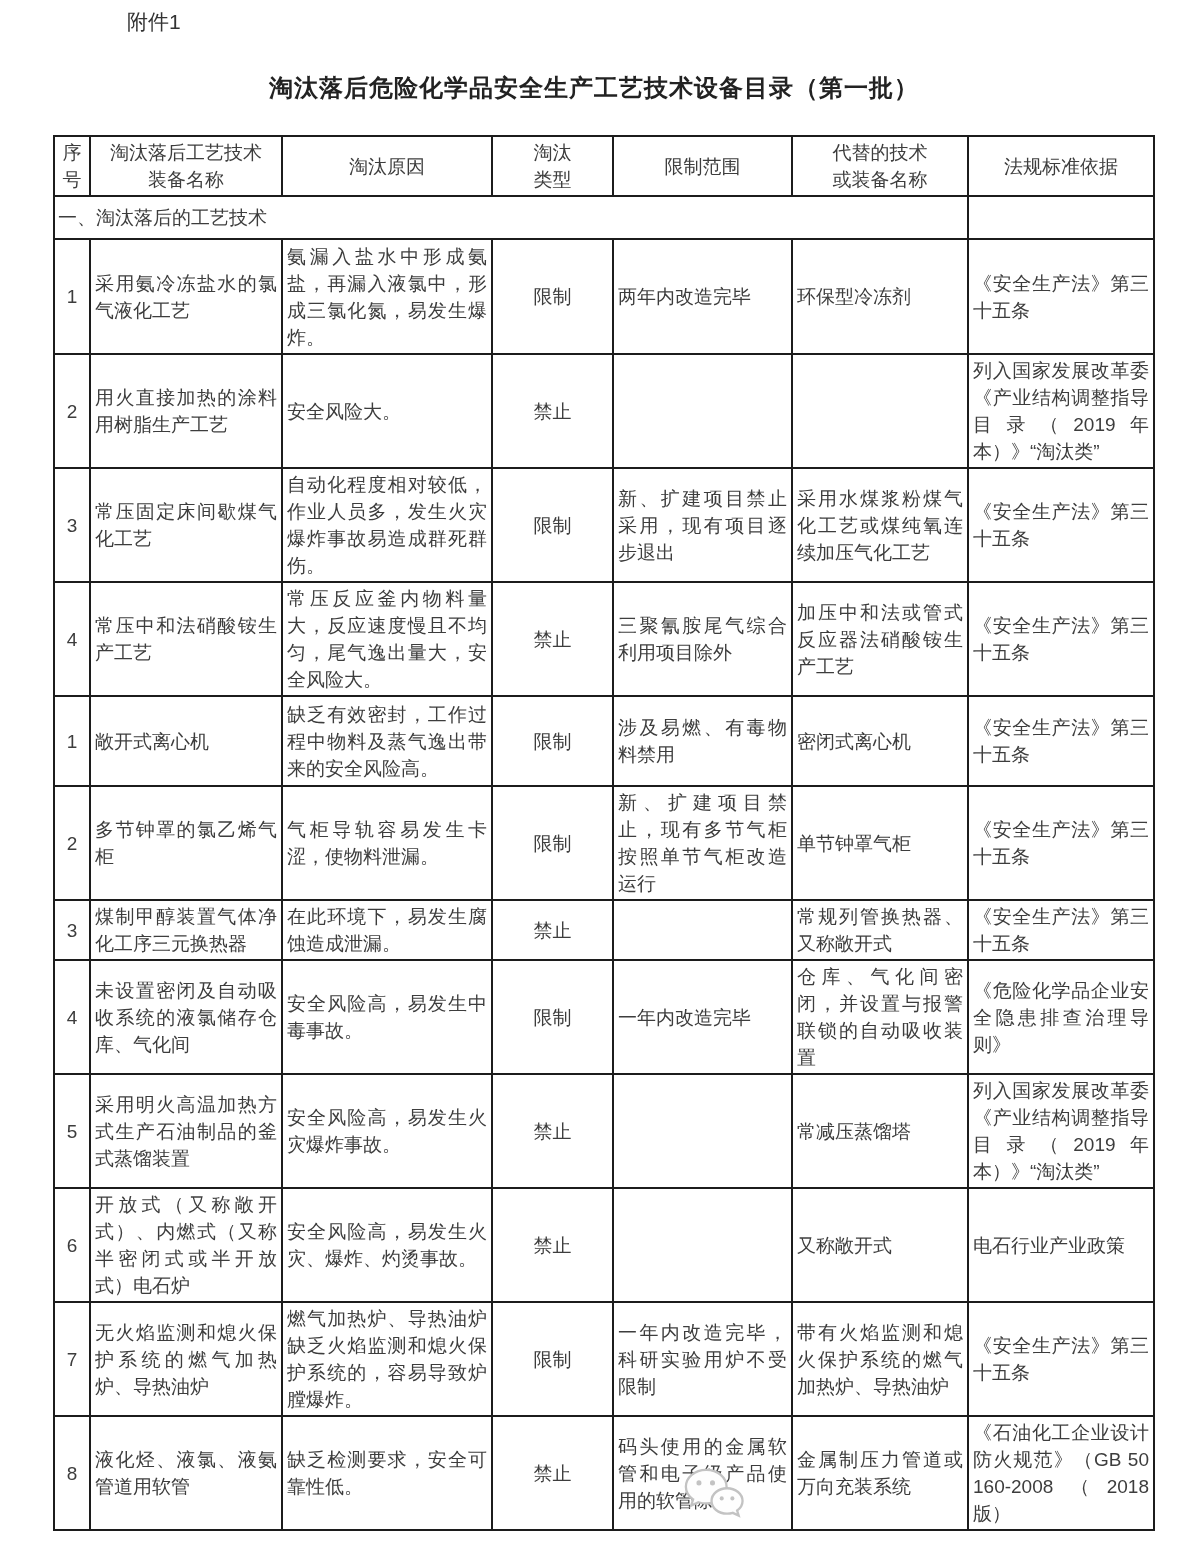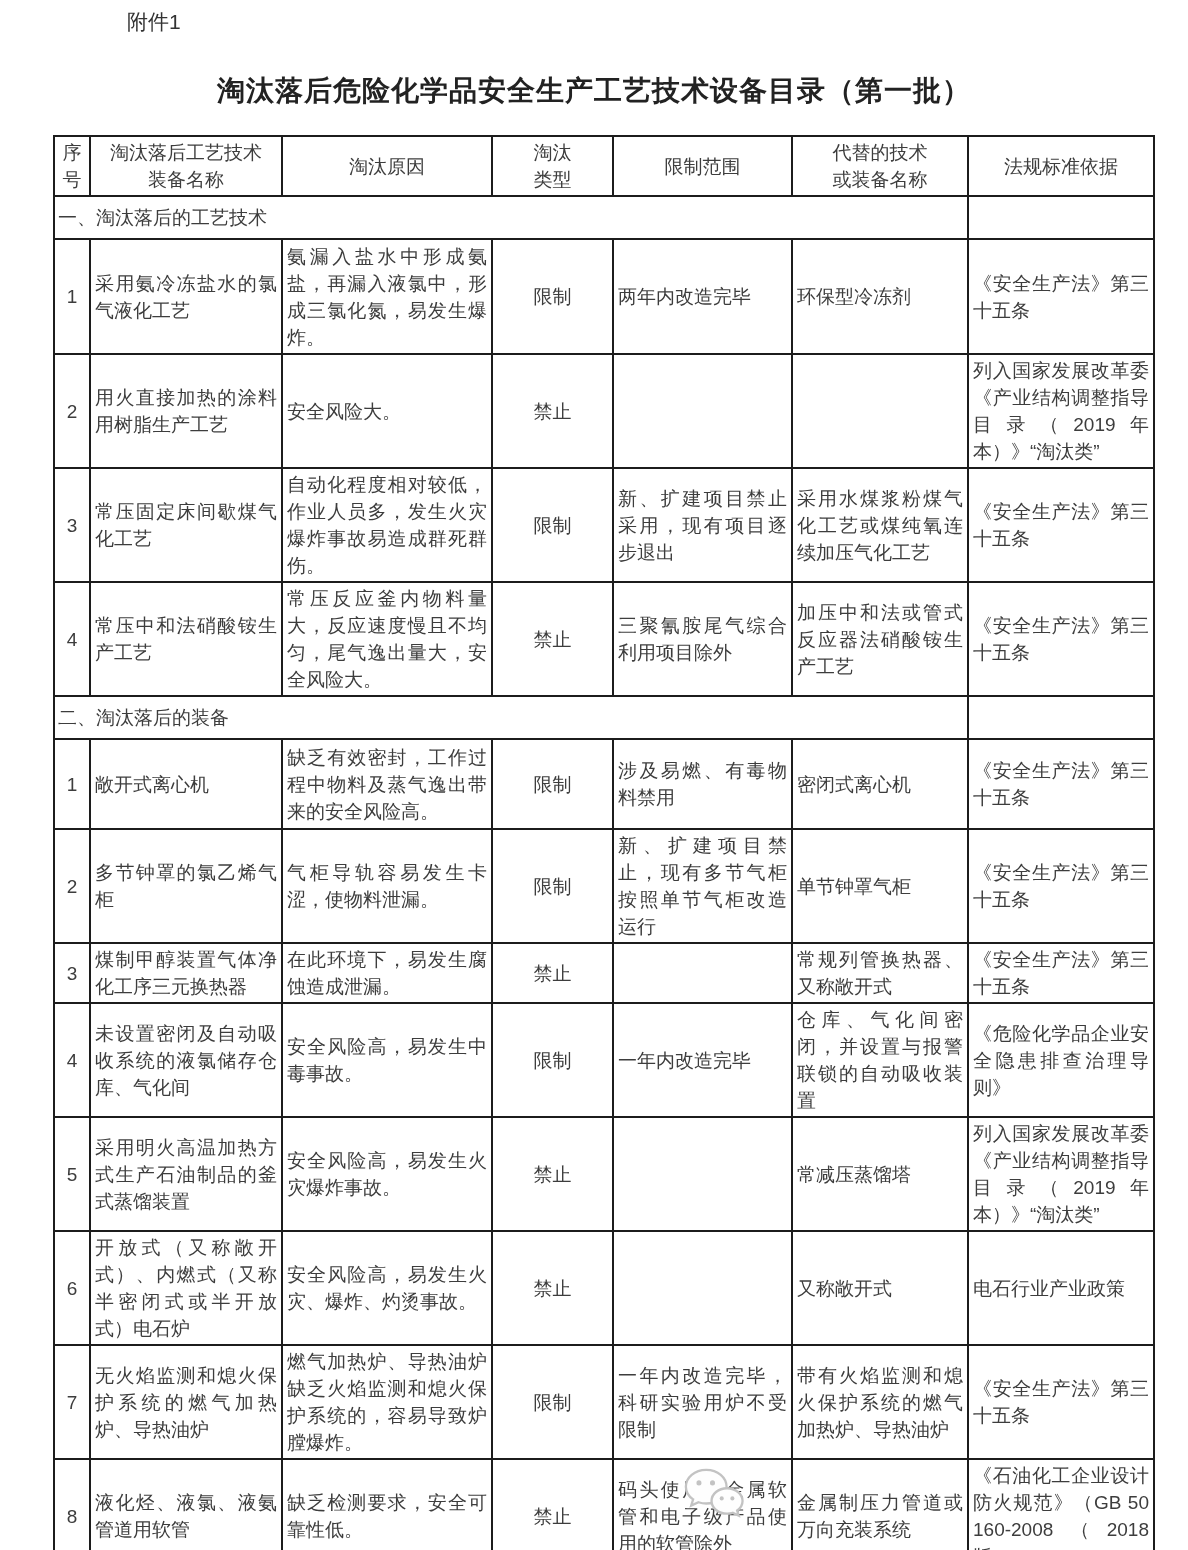"淘汰落后危险化学品安全生产工艺技术设备目录（第一批）" .doc-title { font-size: 28px -> 24px }
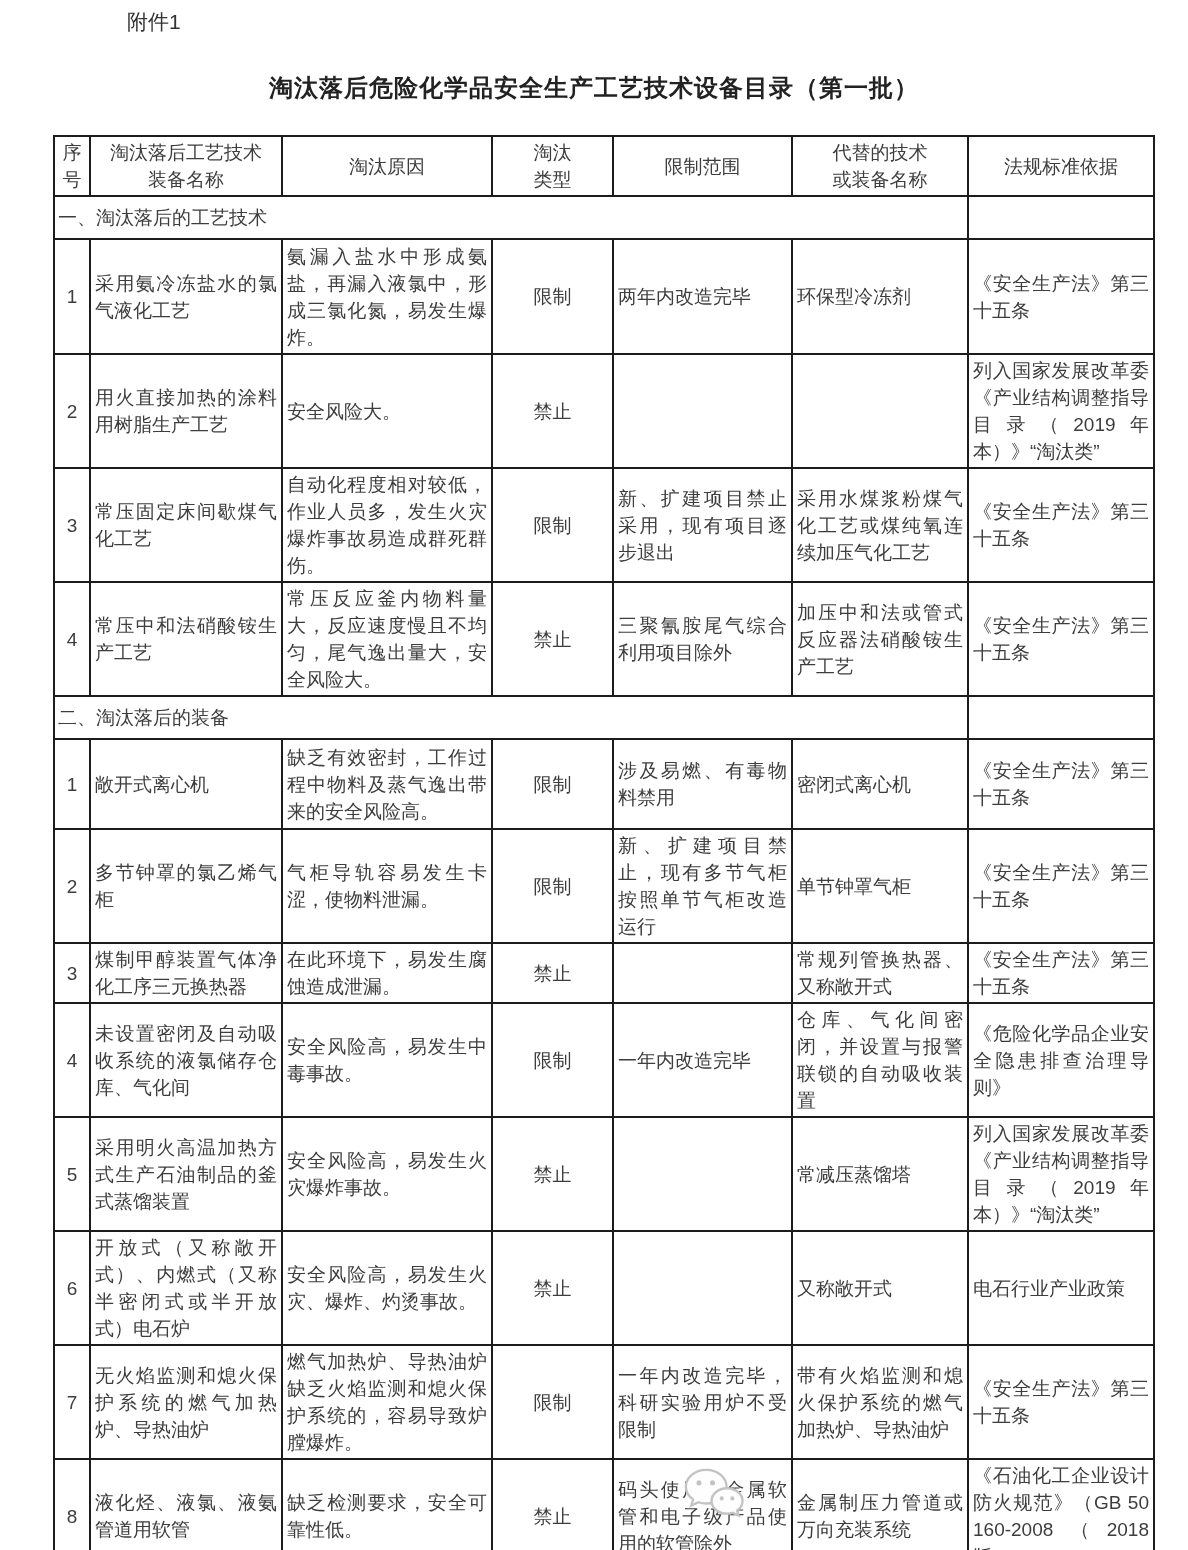"二、淘汰落后的装备" tr.section-row { html: <tr> <td>二、淘汰落后的装备</td> <td></td> </tr> -> none }
